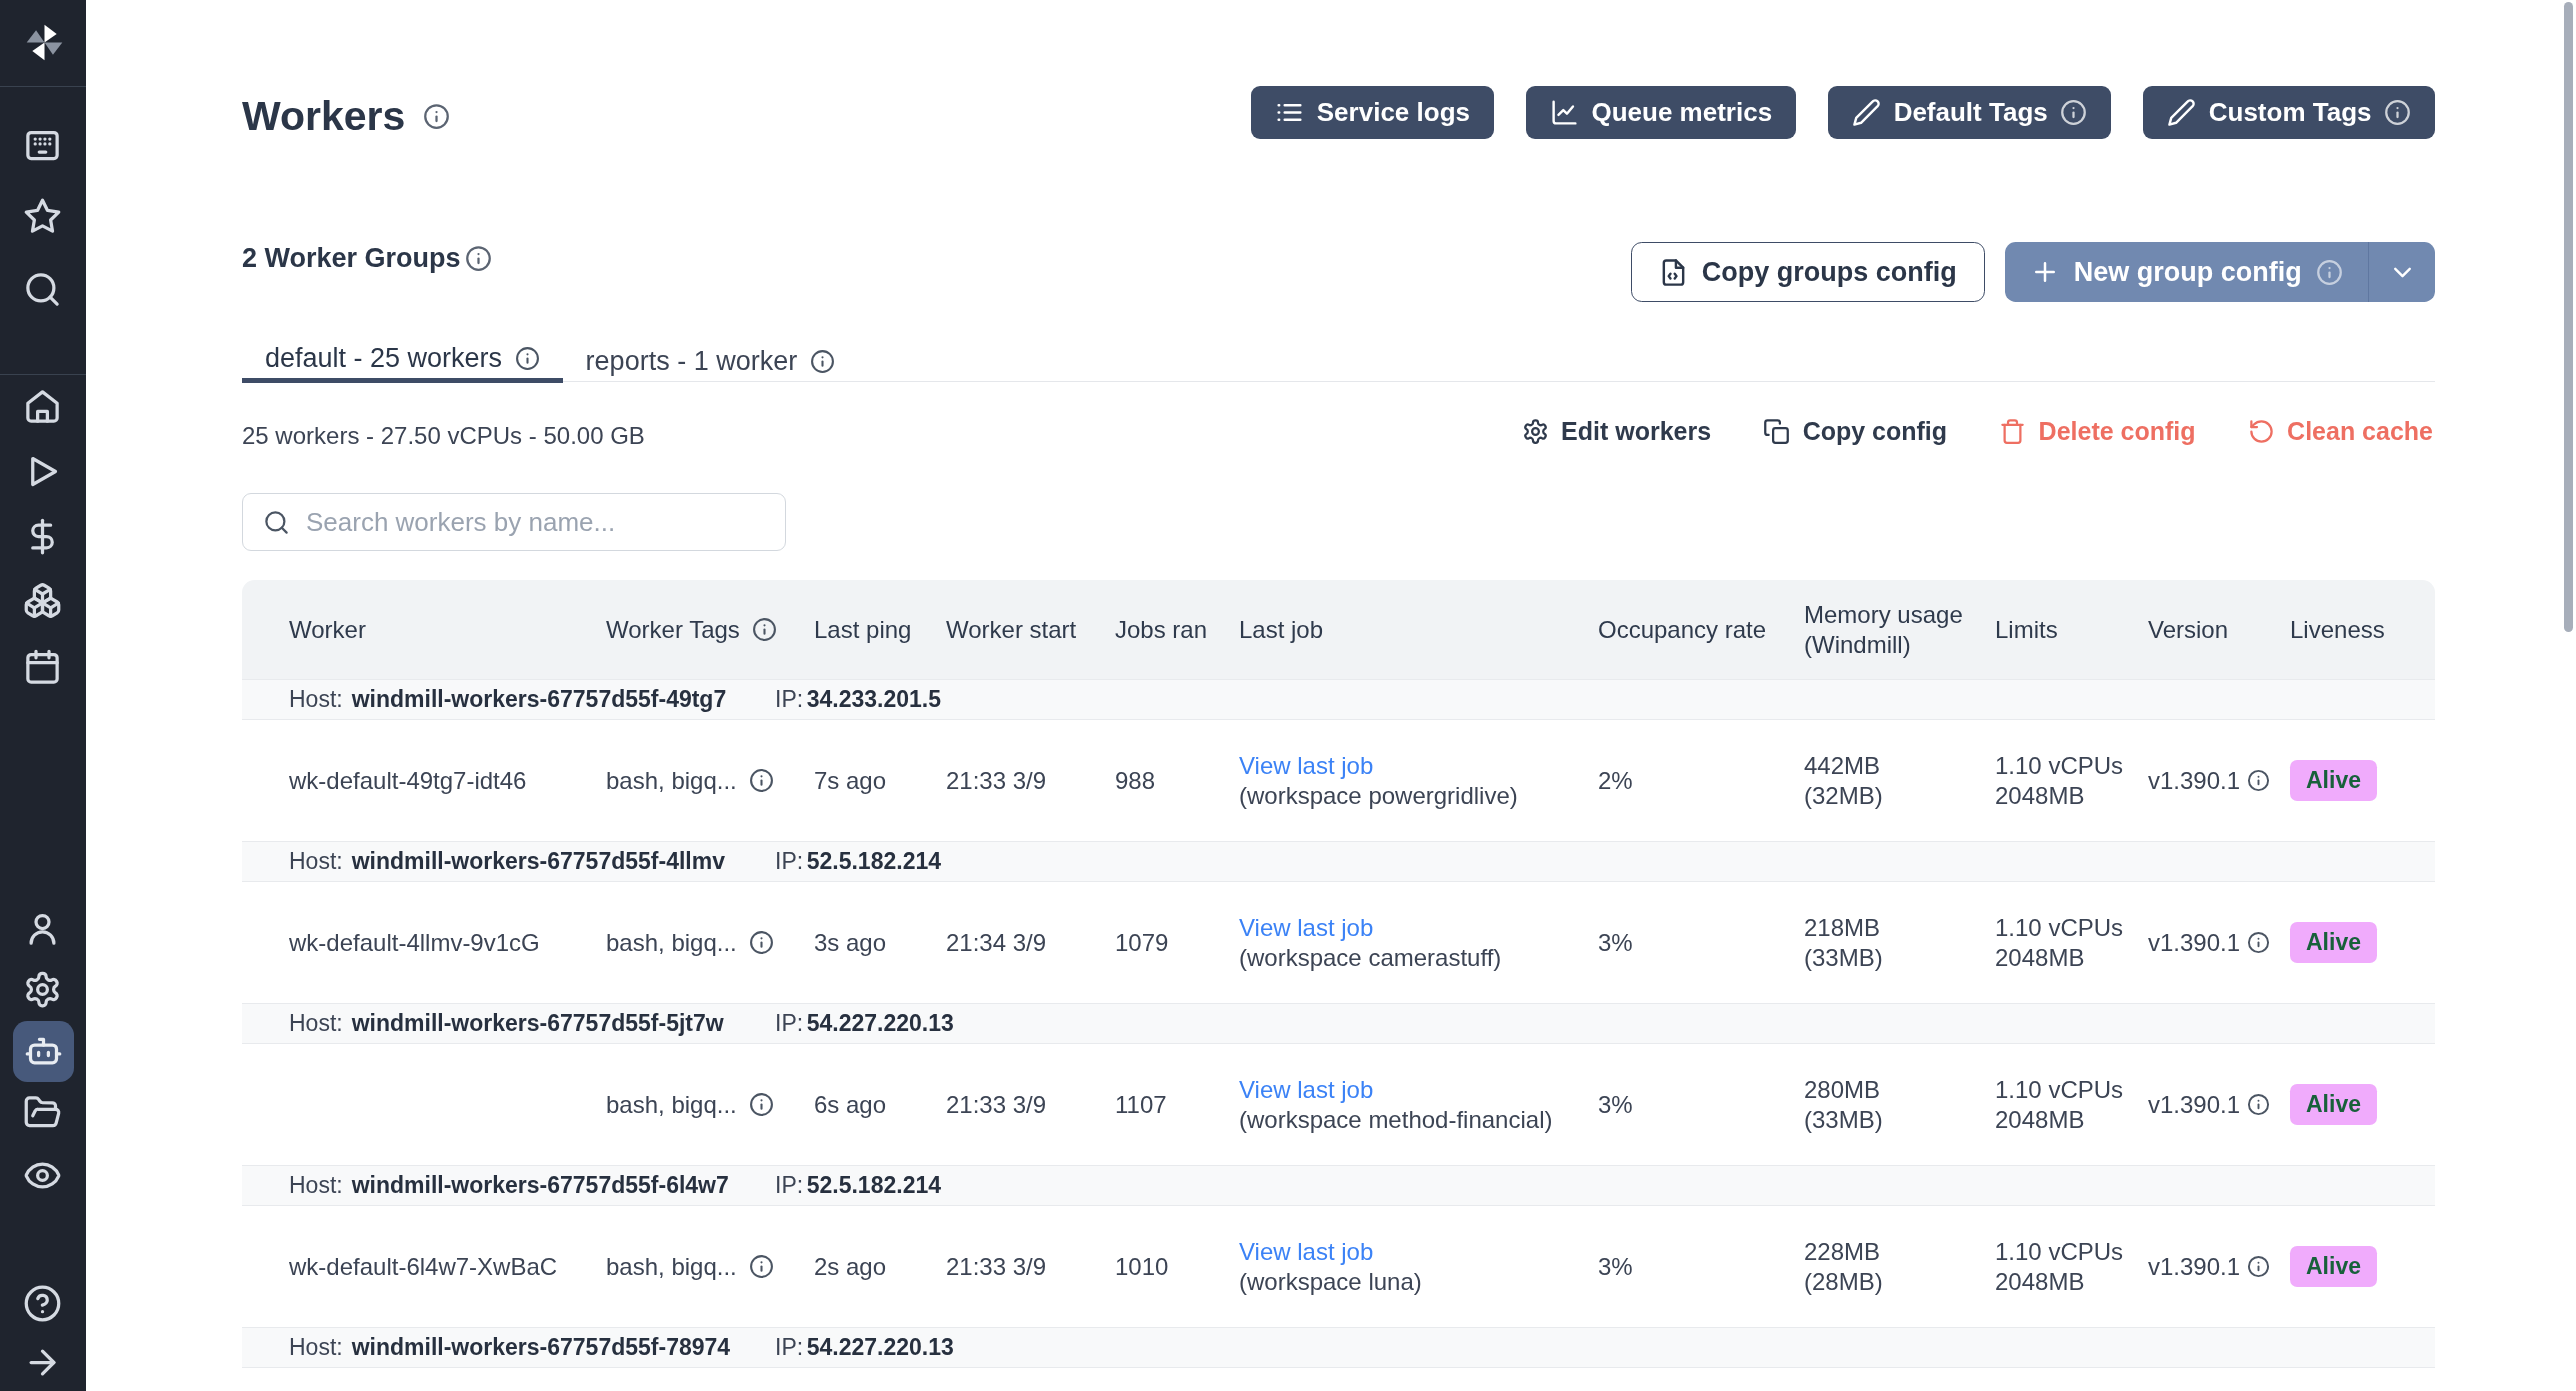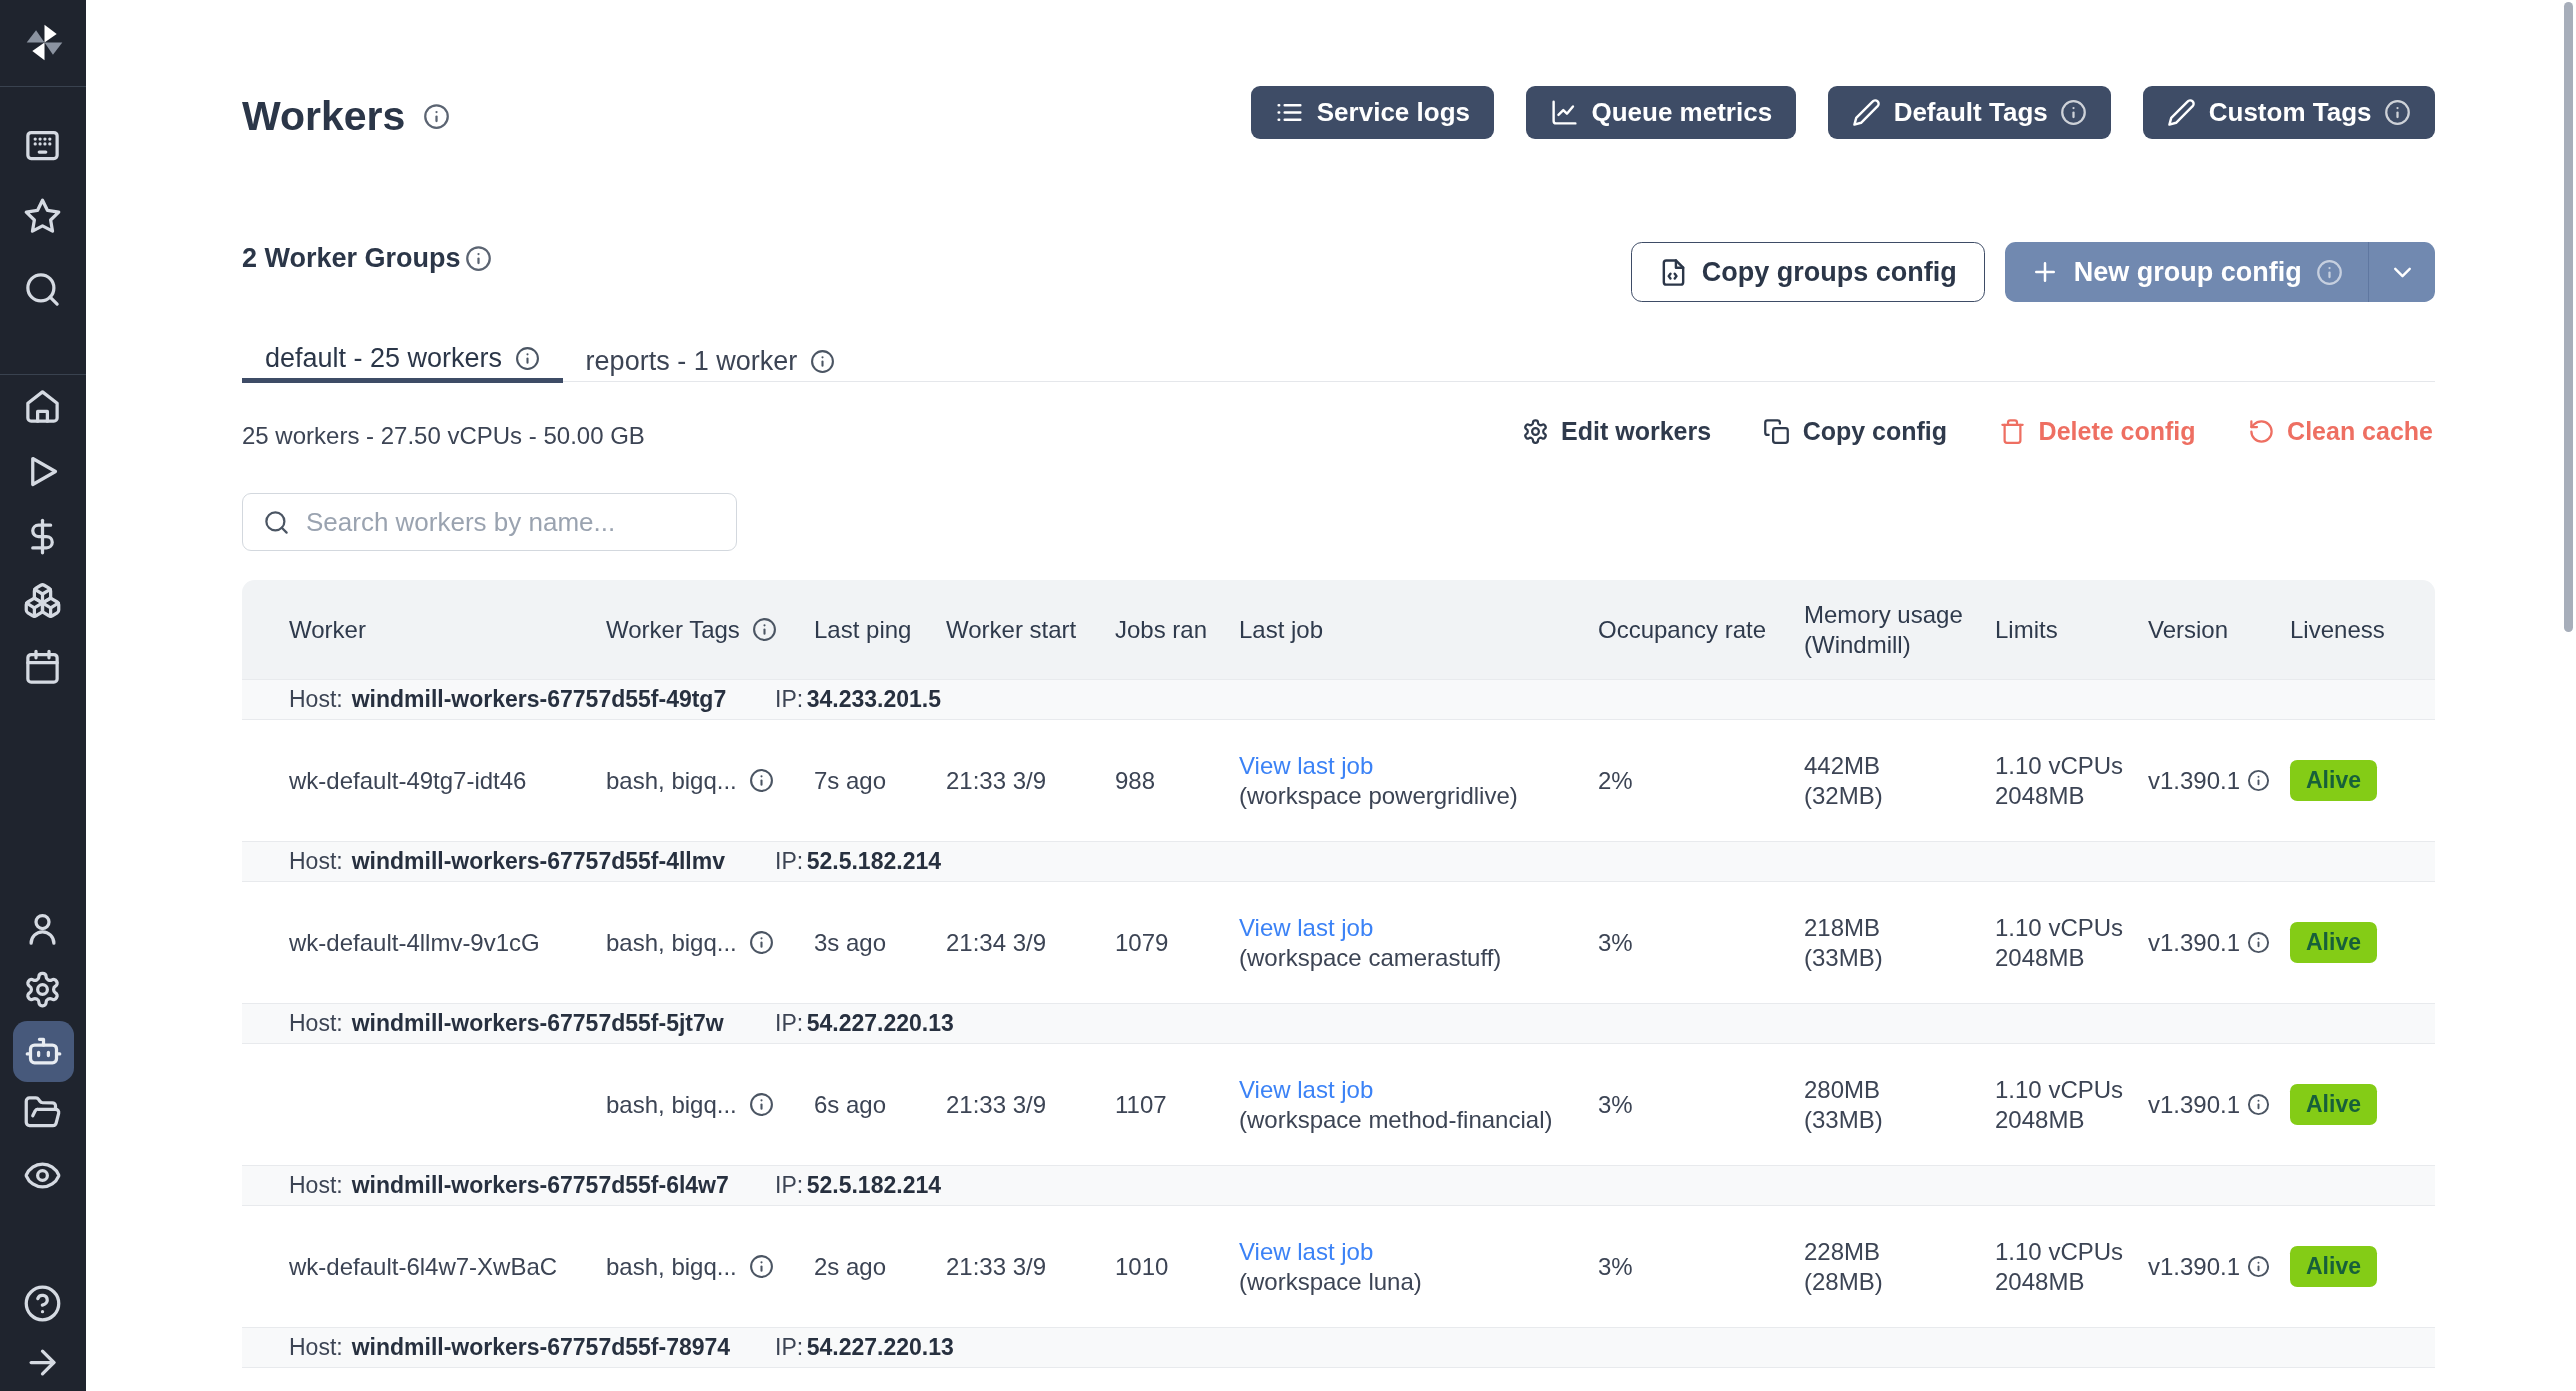"Search workers by name..." .searchbox { width: 495px -> 544px }
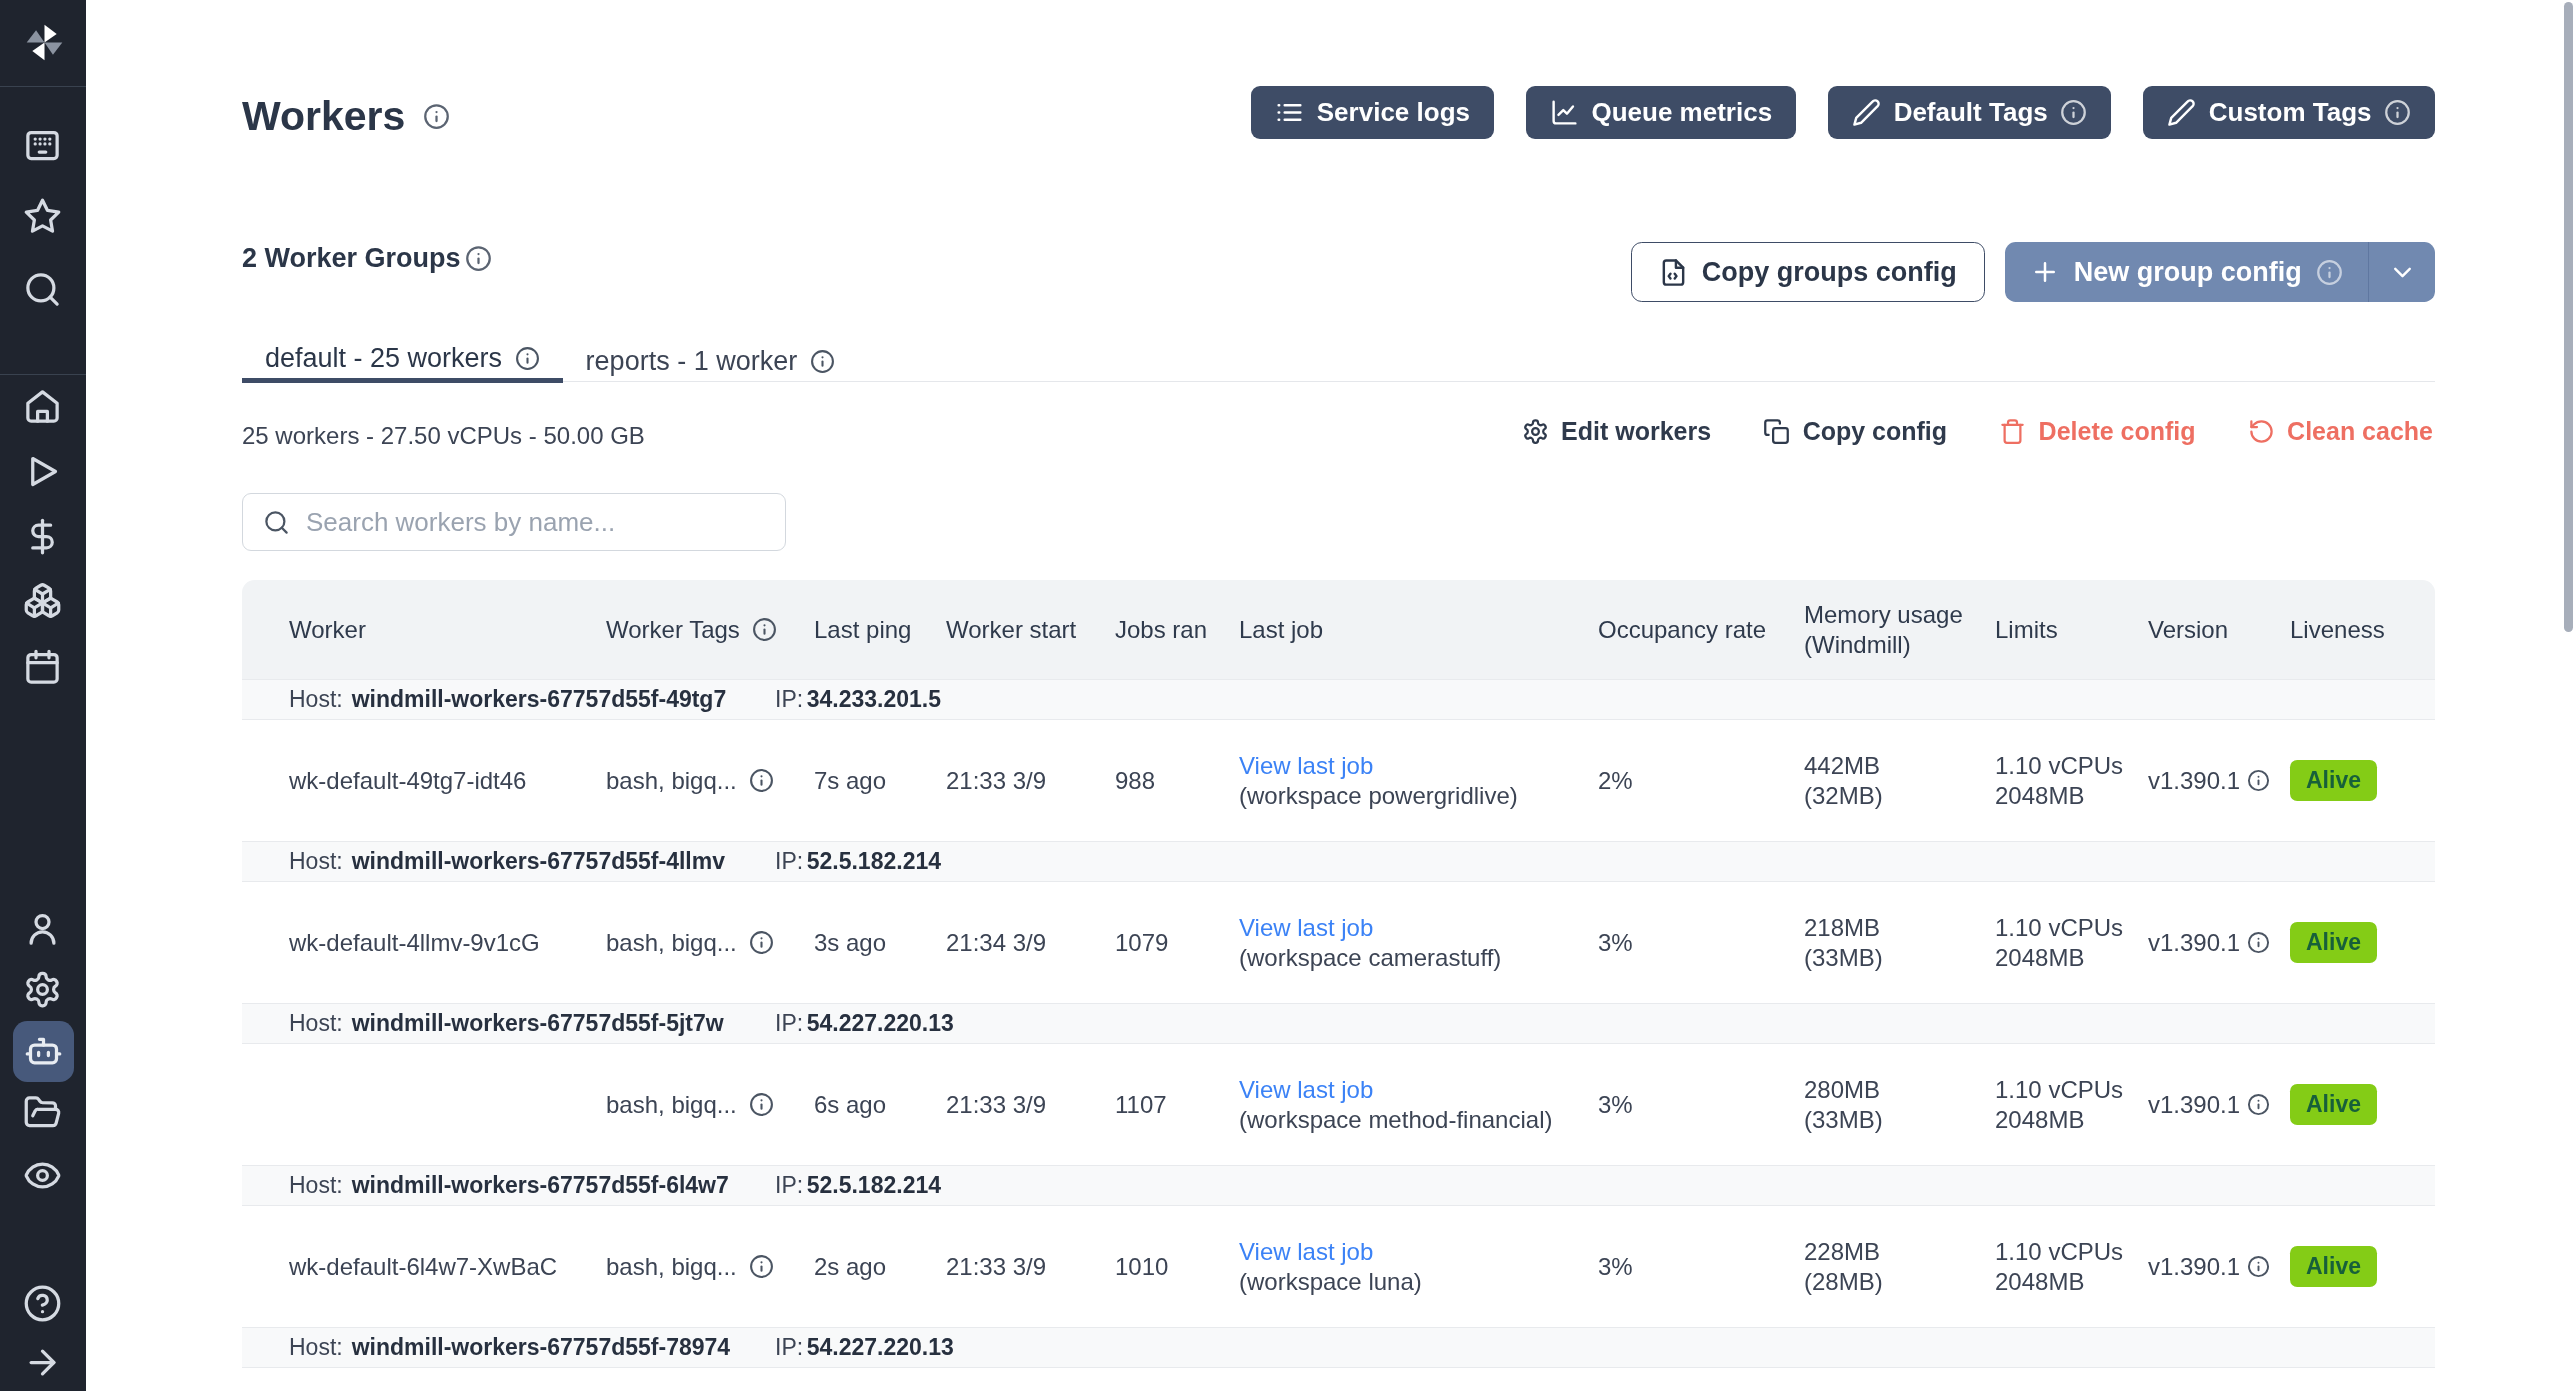"Alive" .badge { background: #84cc16 -> #f0abfc }
